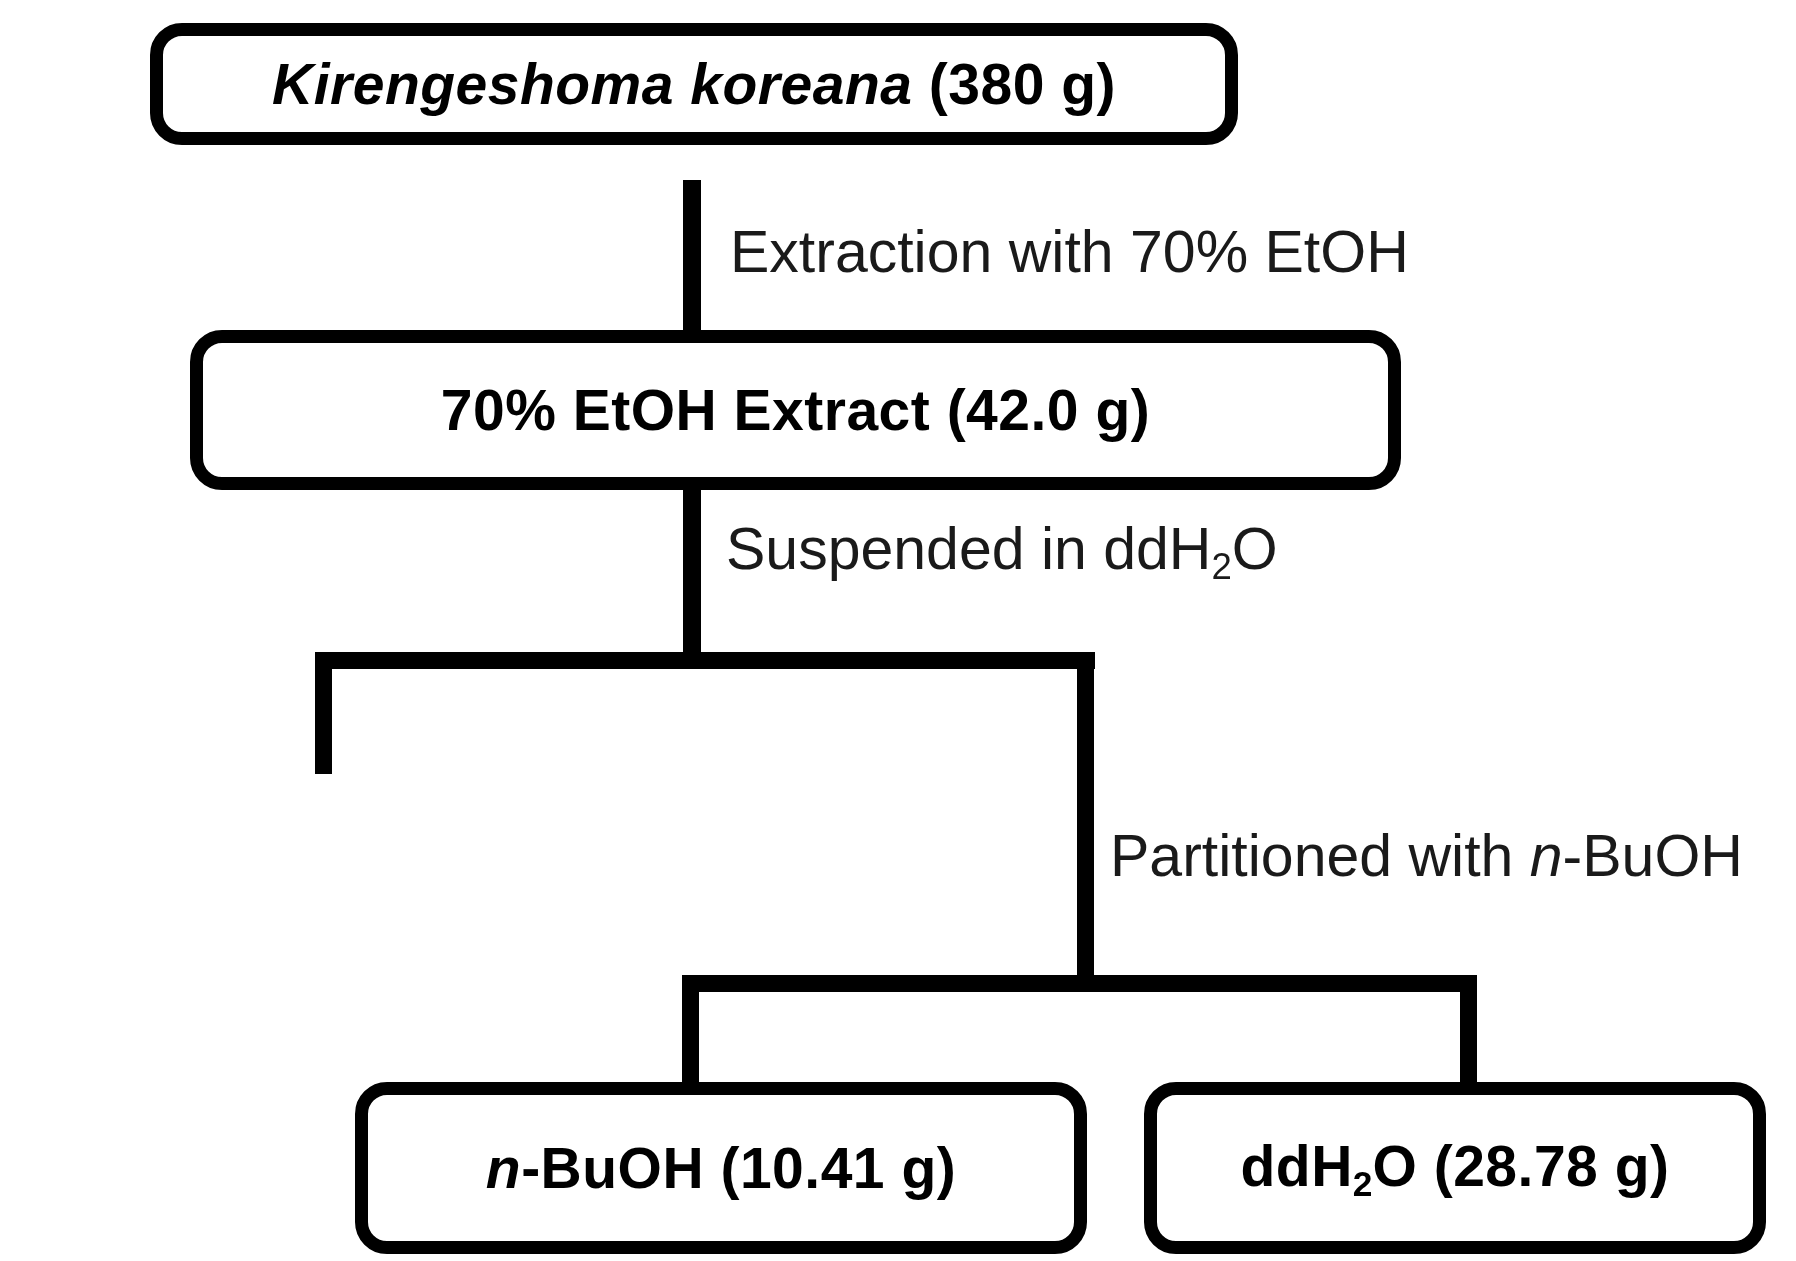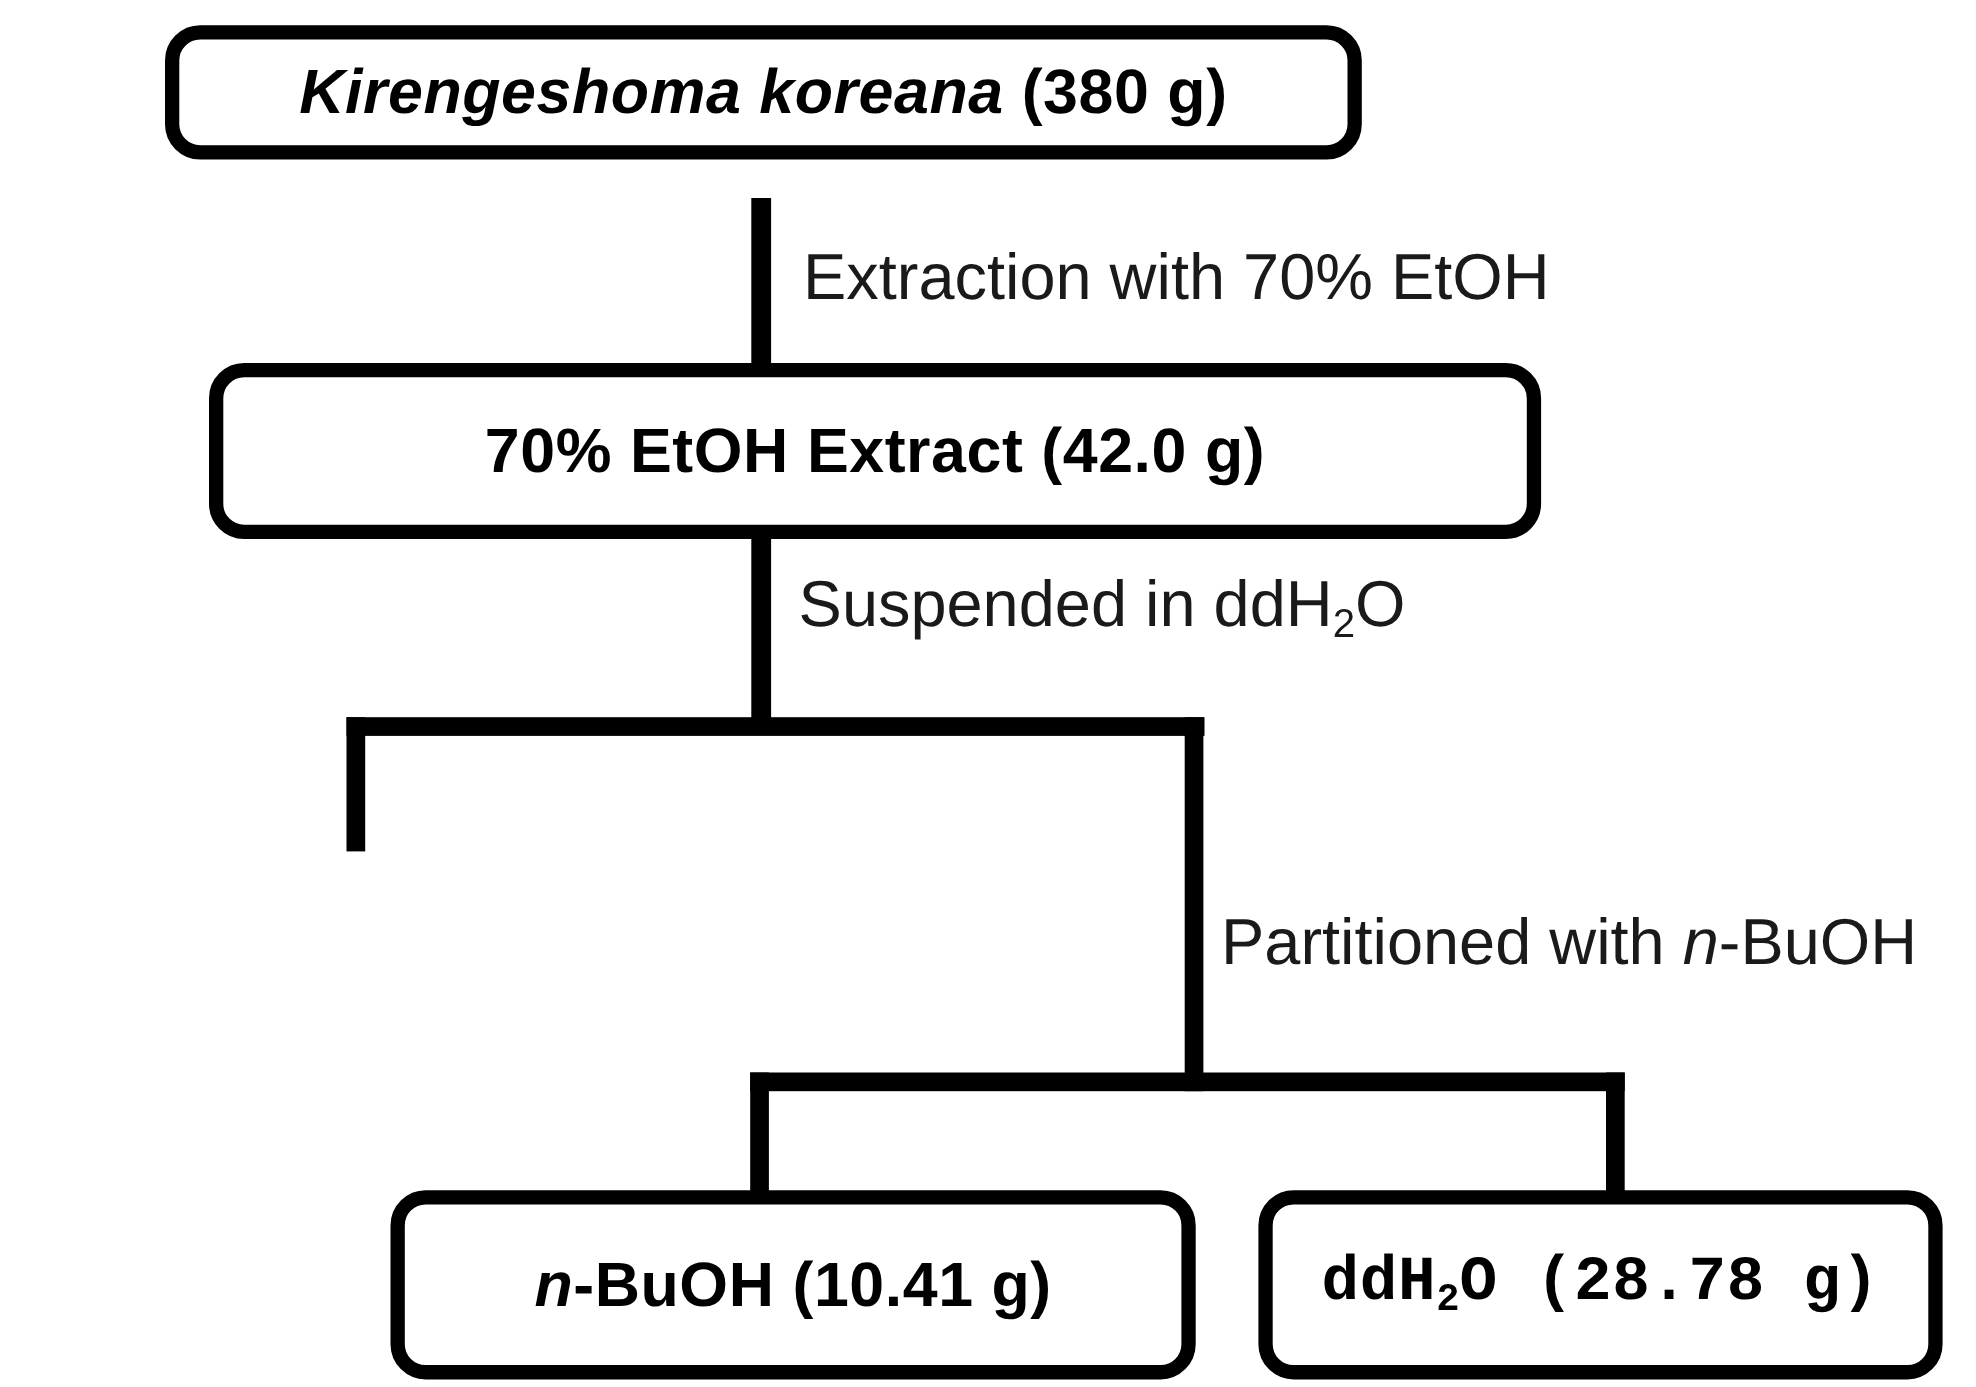"ddH2O (28.78 g)" #box-ddh2o { font-family: Liberation Mono, monospace -> none }
